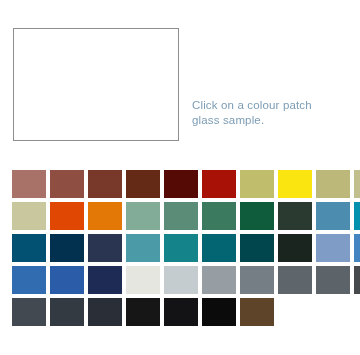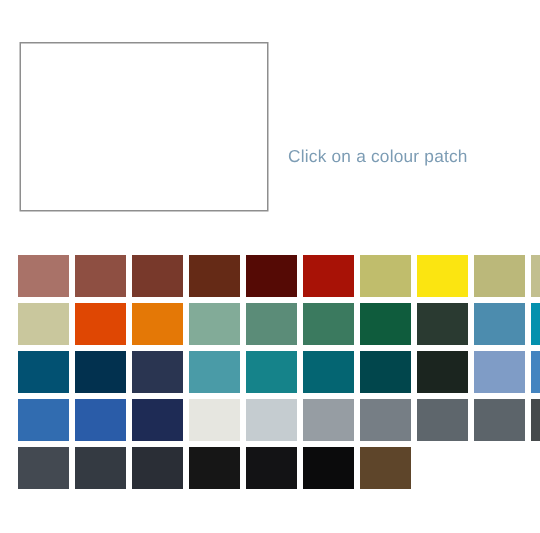"glass sample." span.hint-line { html: none -> <span>glass sample.</span> }
